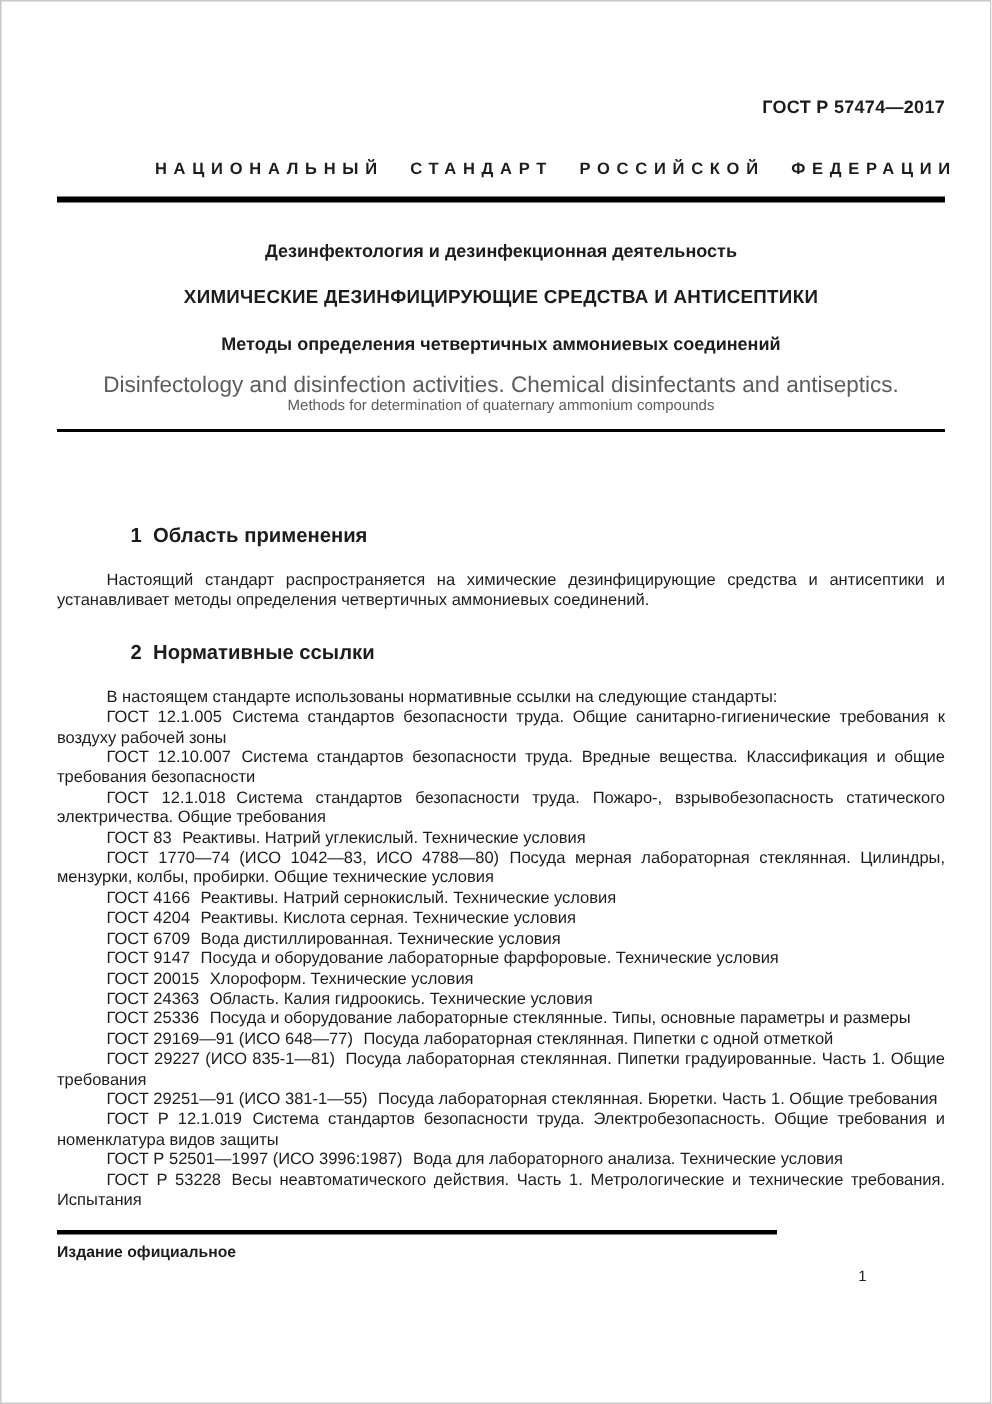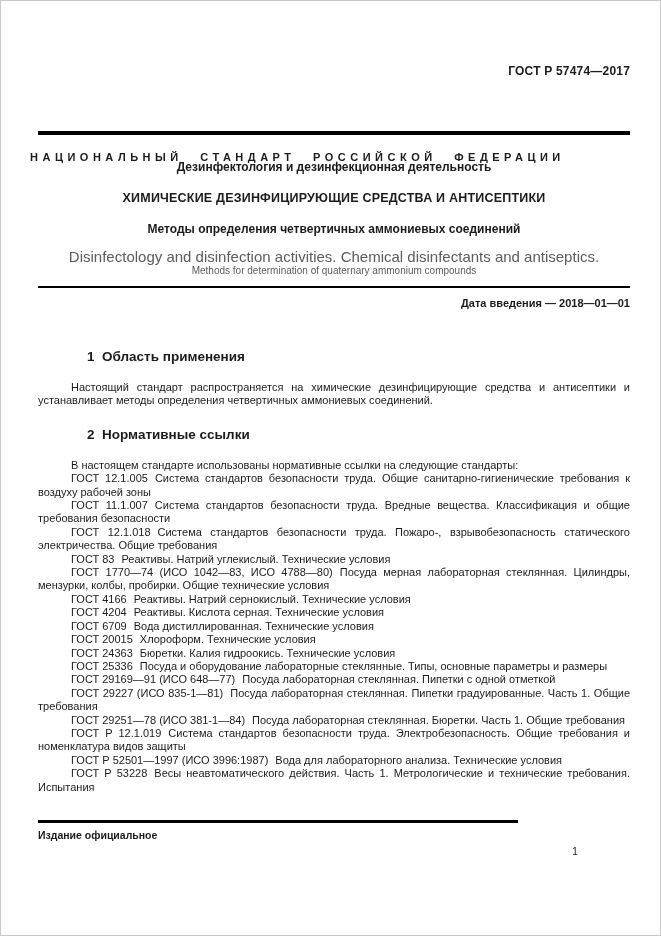"НАЦИОНАЛЬНЫЙ СТАНДАРТ РОССИЙСКОЙ" .banner { margin-top: 44px -> none; text-align: left -> right }
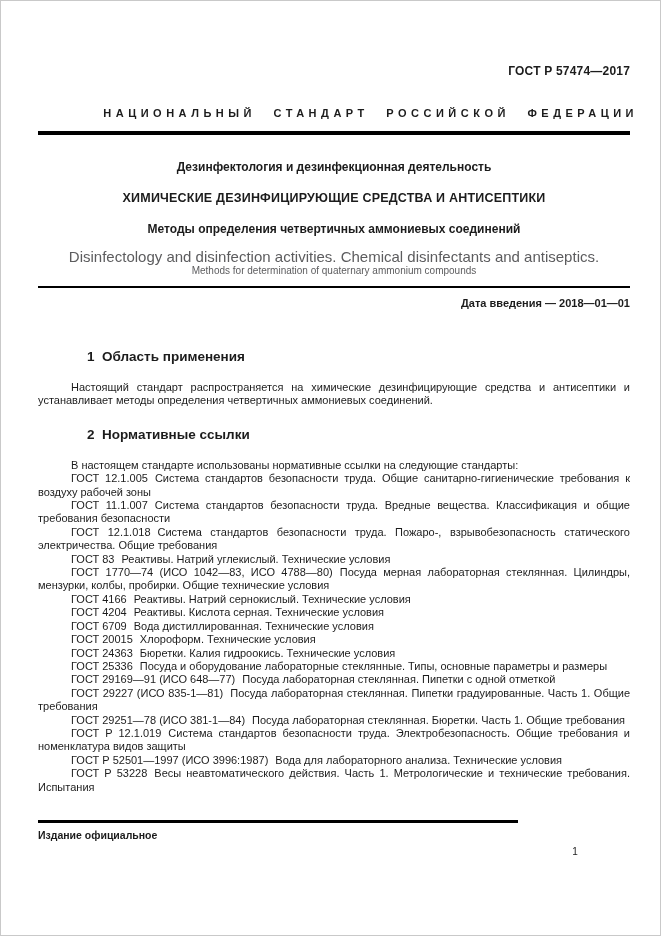"Дата введения — 2018—01—01" div.date-line { html: <div>Дата введения — 2018—01—01</div> -> none }
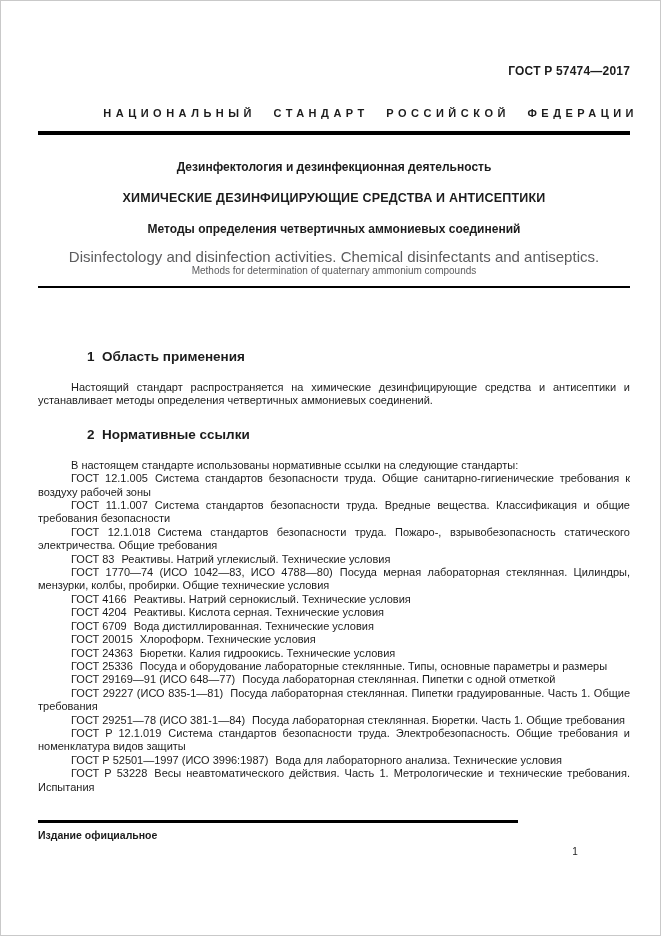"ГОСТ 11.1.007" span.ref-code { text: 11.1.007 -> 12.10.007 }
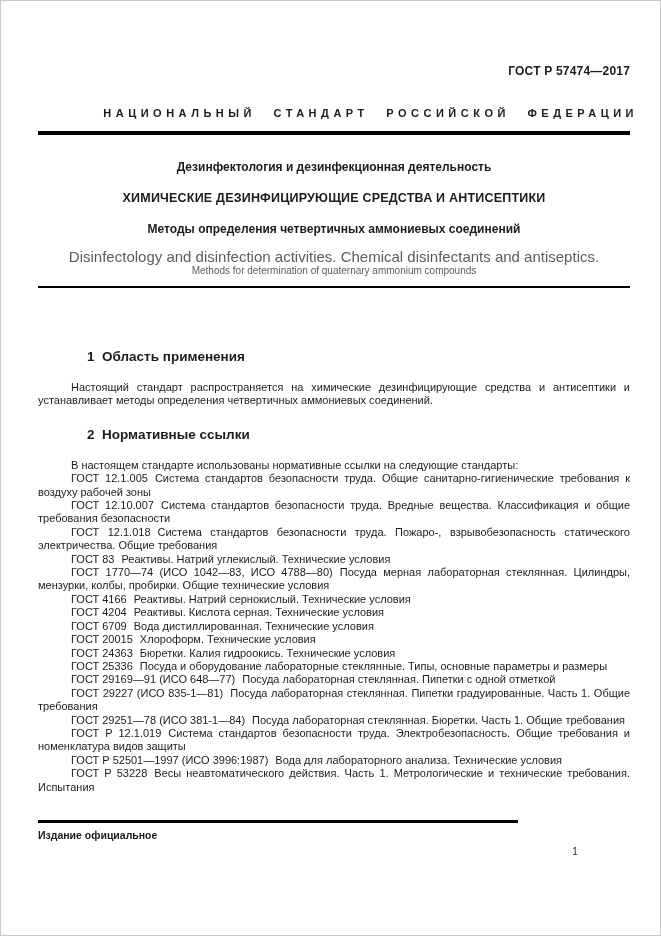"ГОСТ 9147 Посуда и оборудование" p.ref { html: none -> <p><span>ГОСТ 9147</span><span>Посуда и оборудование лабораторные фарфоровые. Технические условия</span></p> }
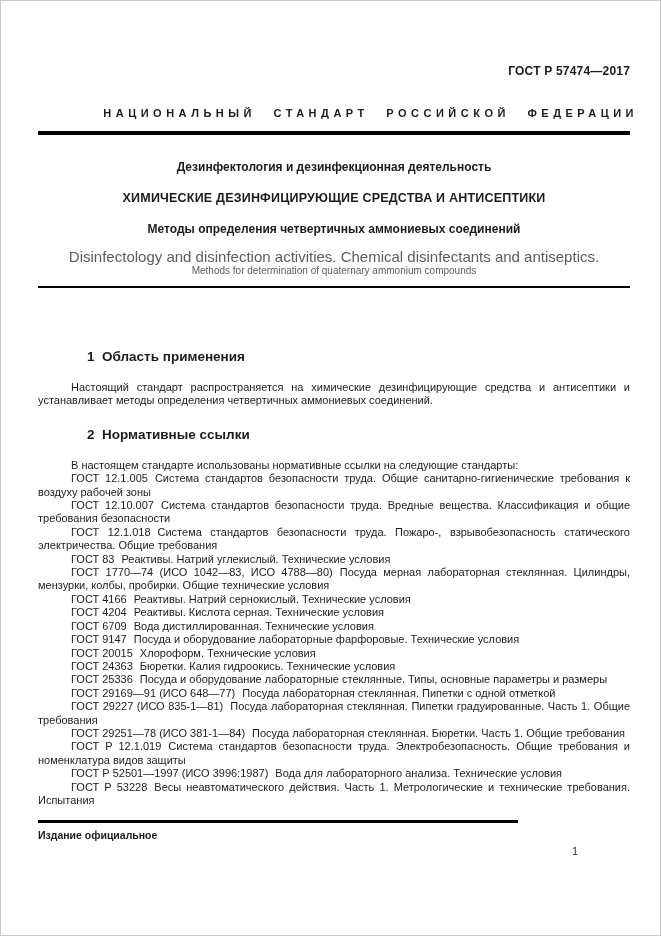"Бюретки. Калия гидроокись. Технические" span { text: Бюретки -> Область }
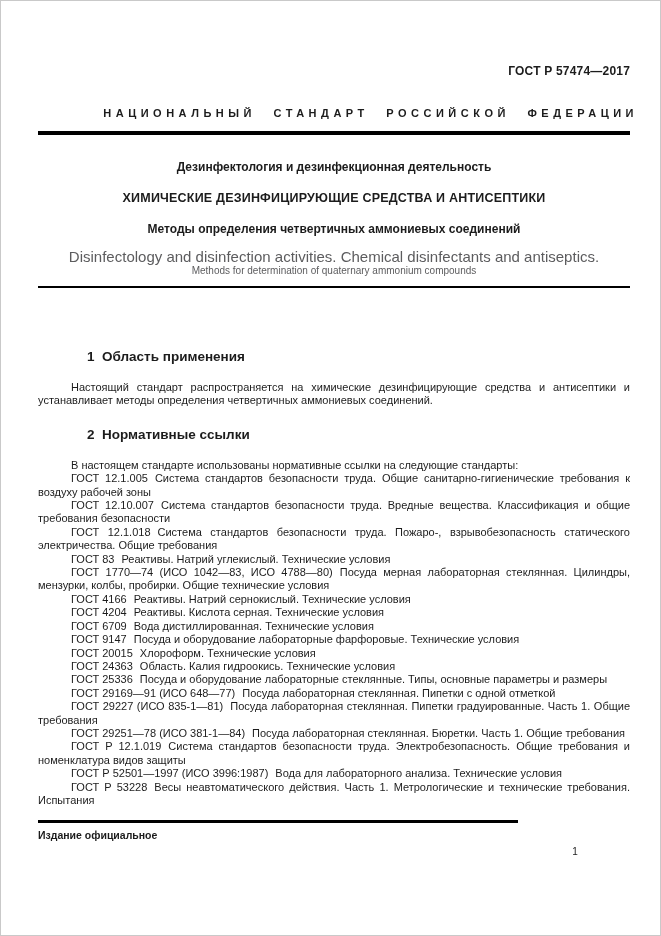"ГОСТ 29251—78 (ИСО 381-1—84)" span.ref-code { text: 78 (ИСО 381-1—84 -> 91 (ИСО 381-1—55 }
